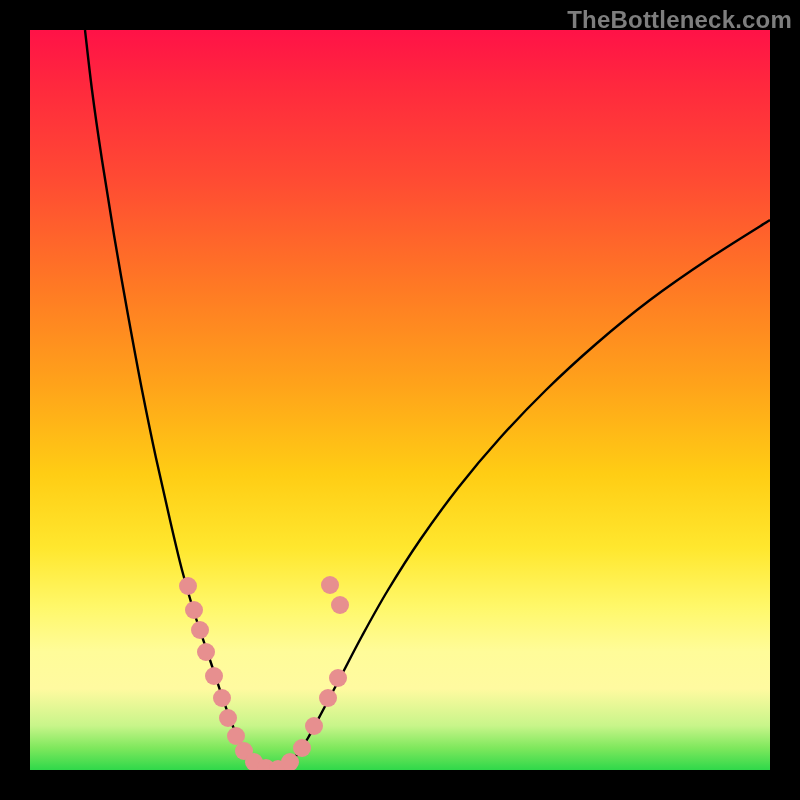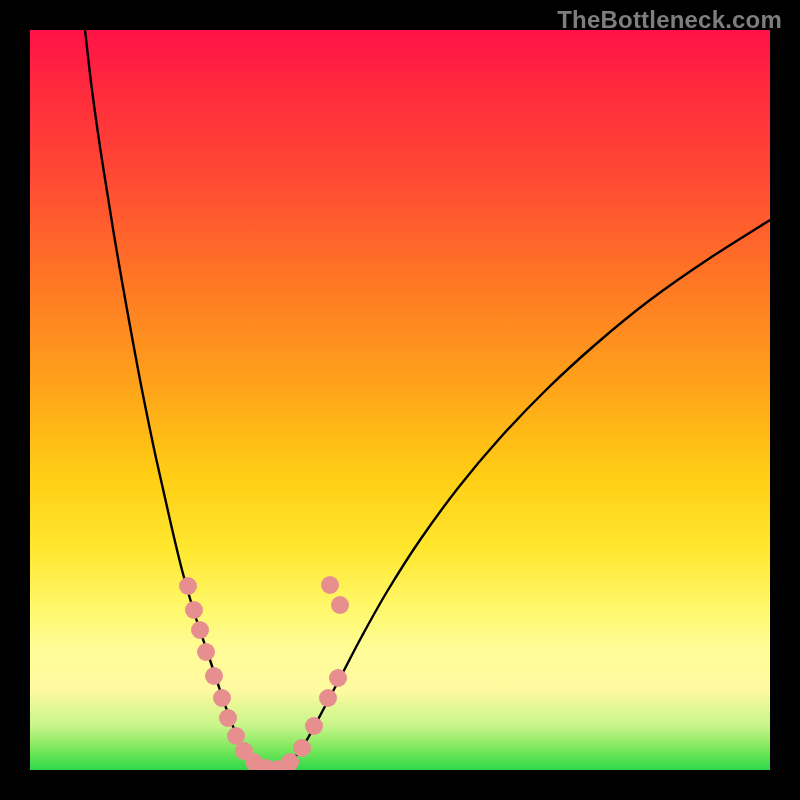"TheBottleneck.com" .watermark { right: 18px -> 8px }
